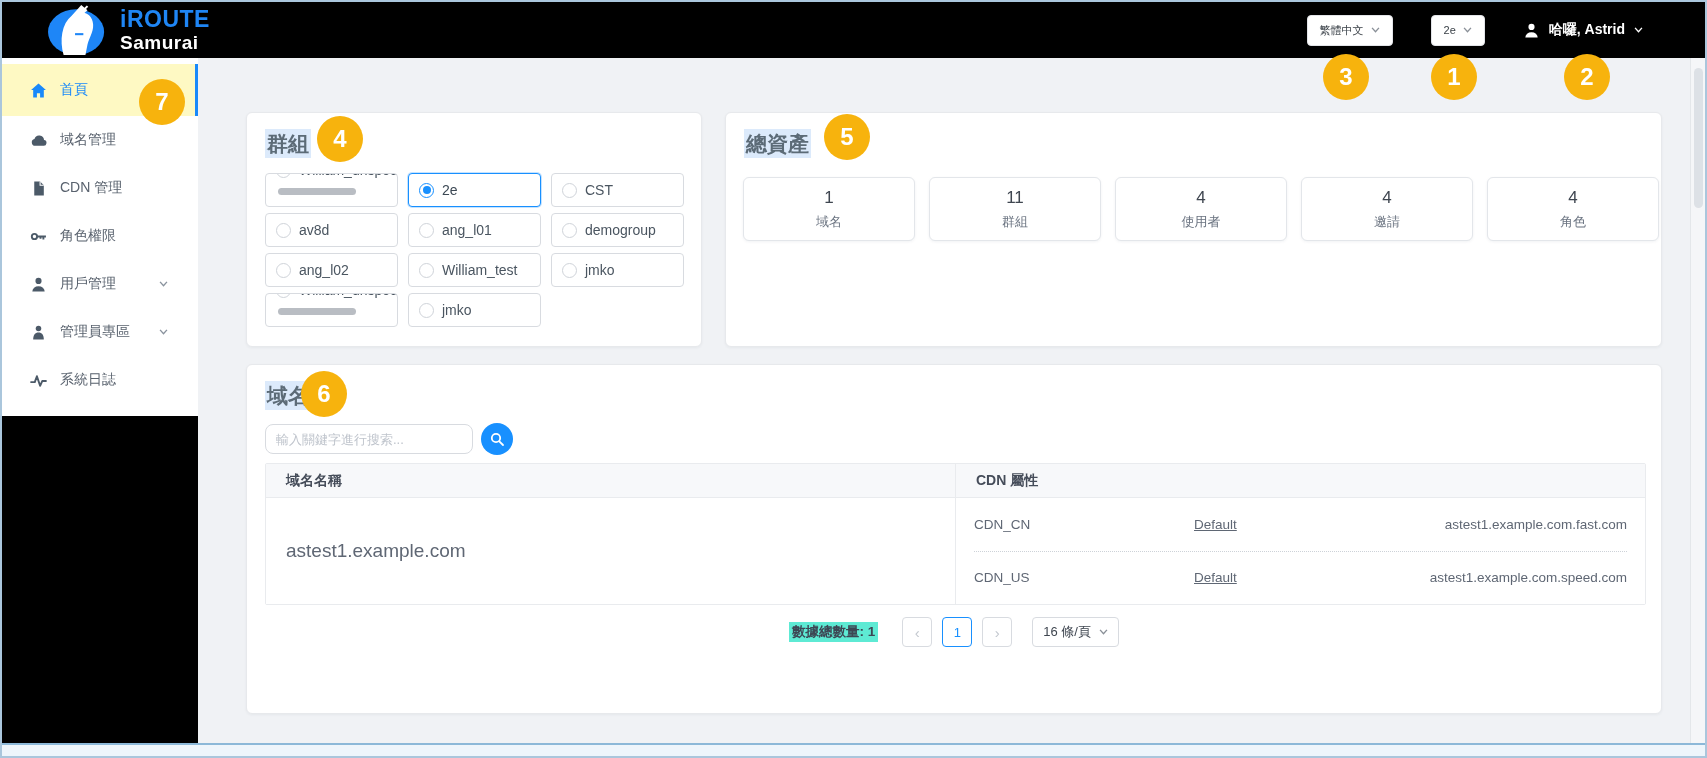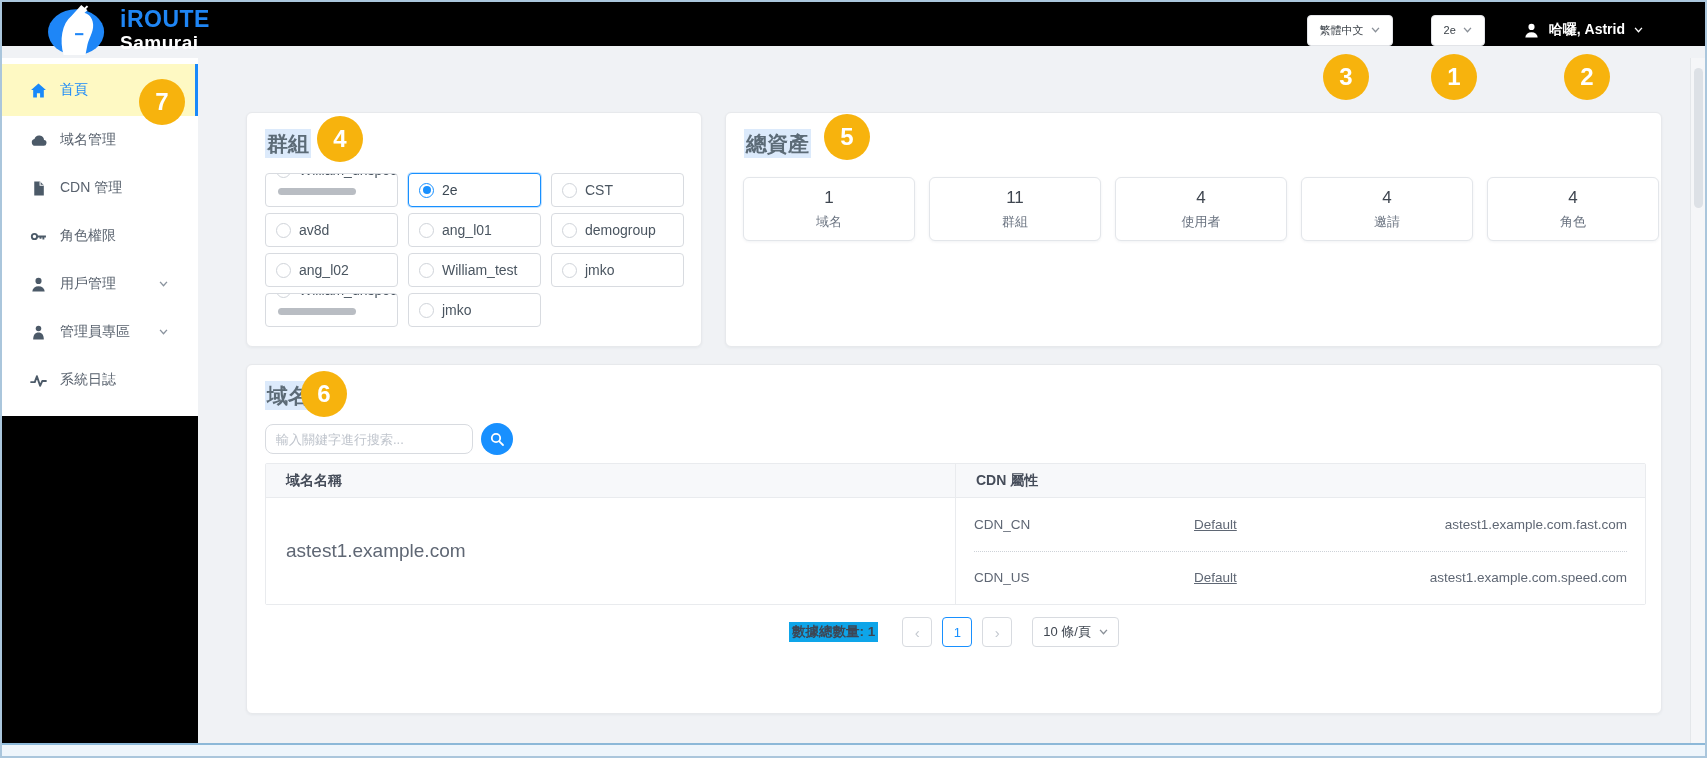"iROUTE" .topbar { height: 44px -> 56px }
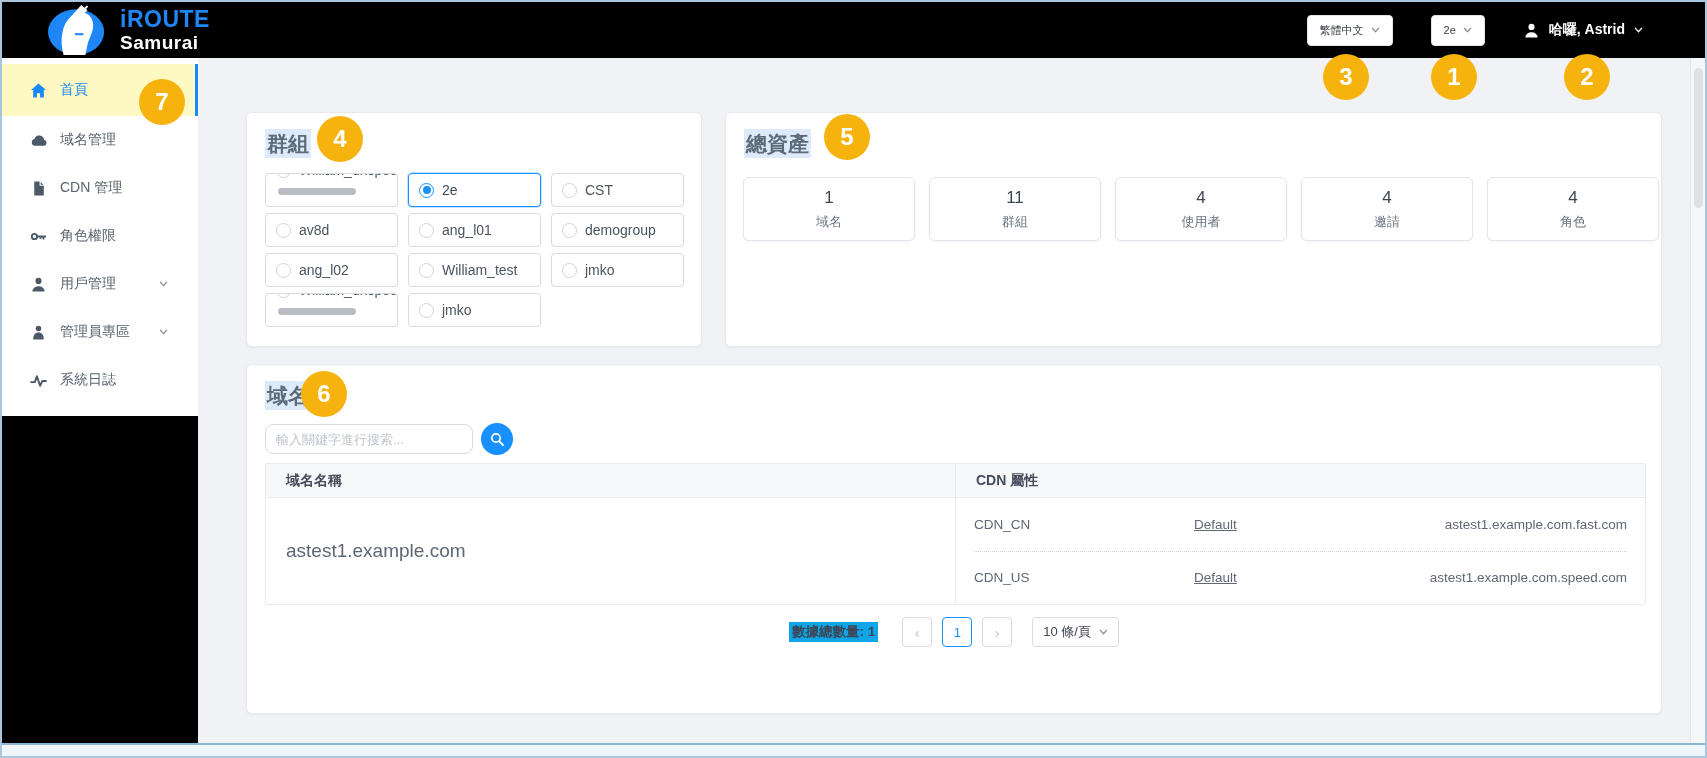"數據總數量: 1" .pg-total { background: #0ea5e9 -> #5eead4 }
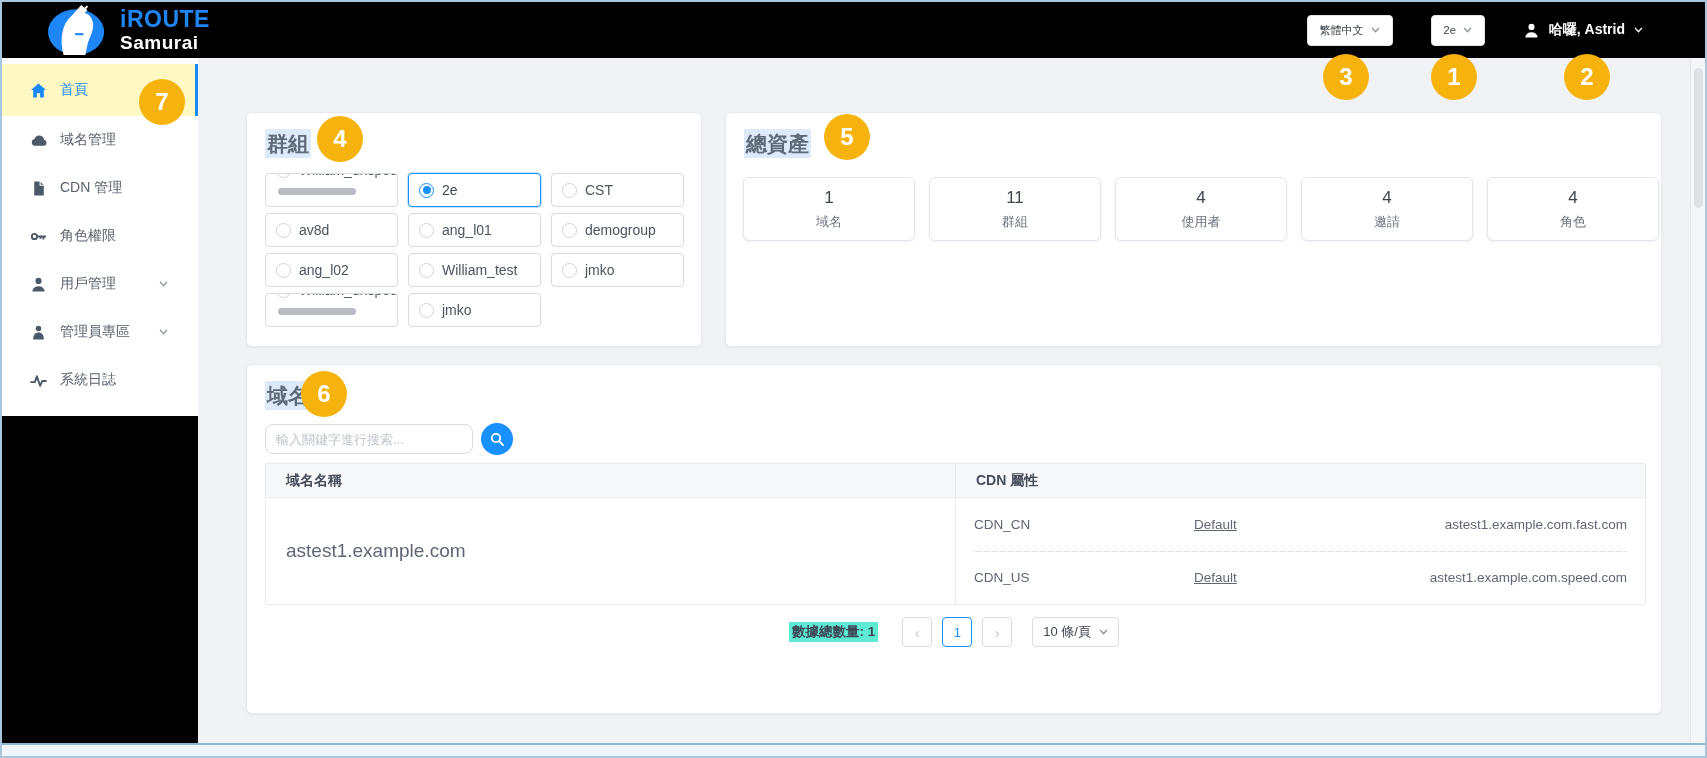"10 條/頁" span { text: 10 -> 16 }
